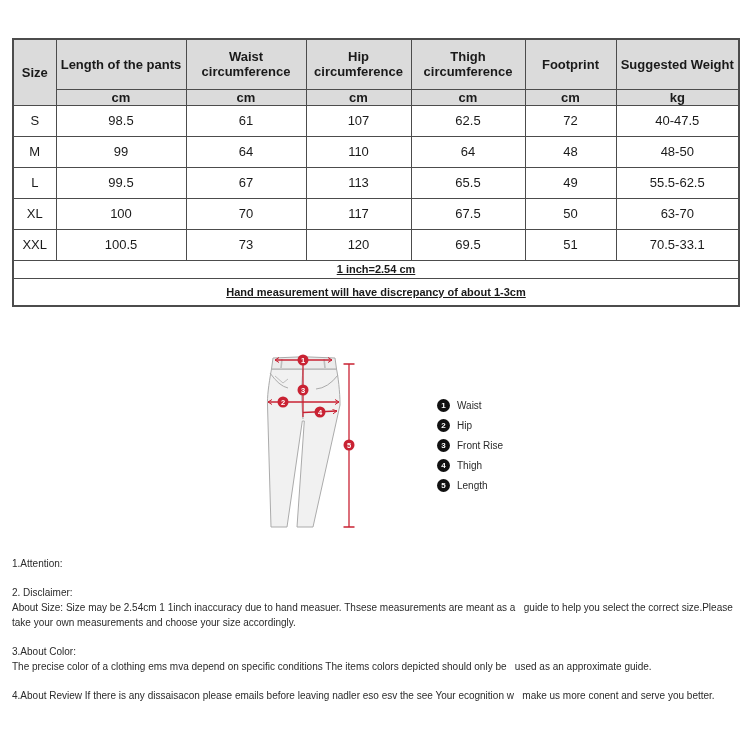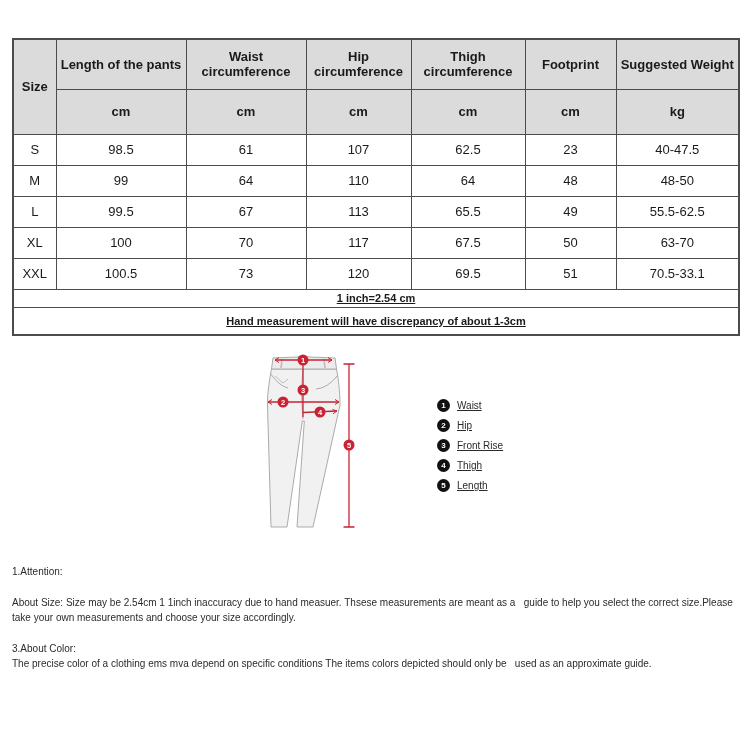"cm" tr.unit-row { height: 45px -> 16px }
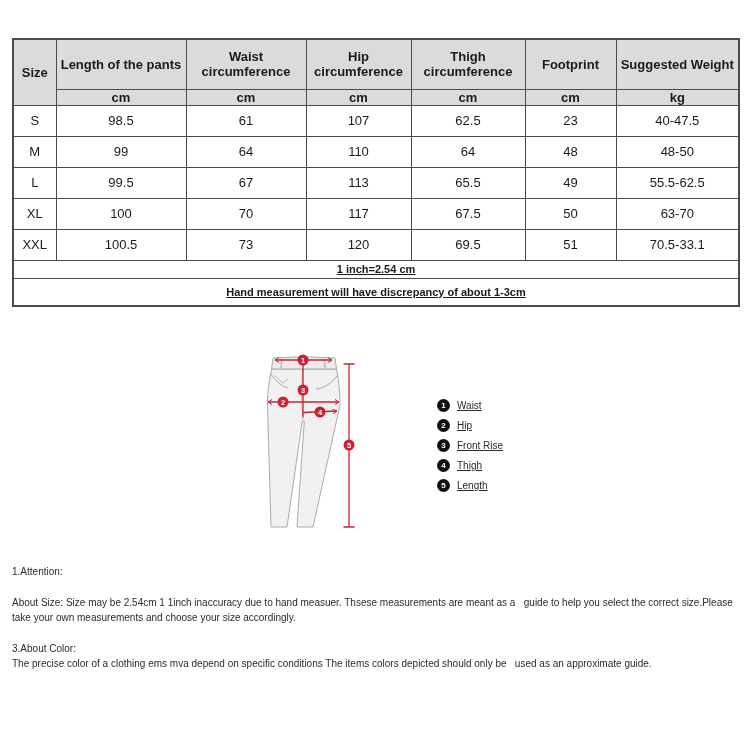"23" td { text: 23 -> 72 }
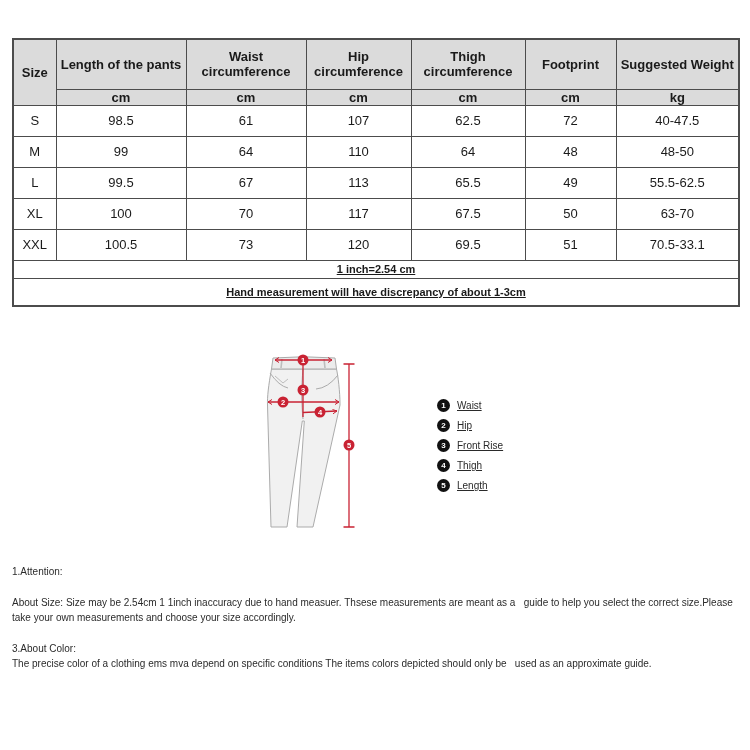"Waist" .legend-label { text-decoration: underline -> none }
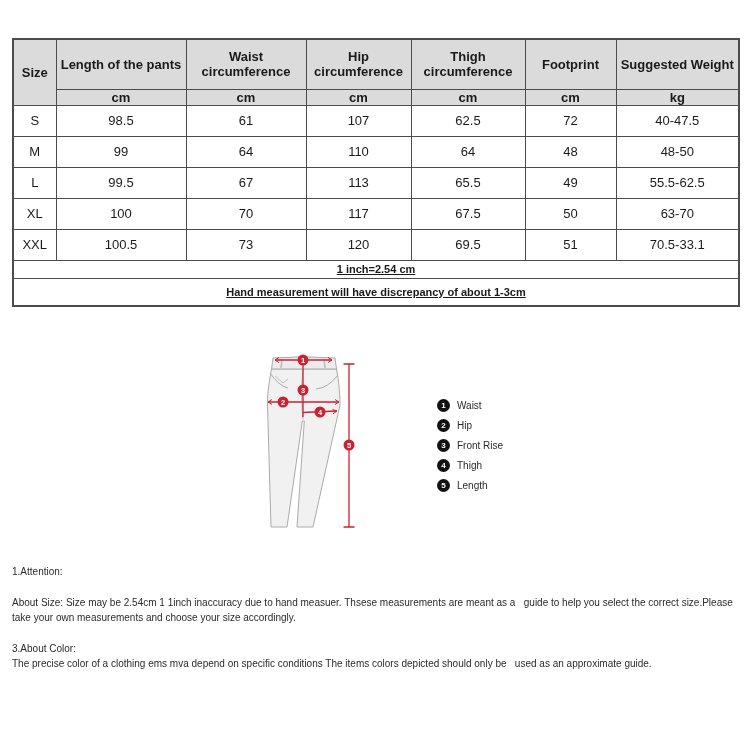"1.Attention:" .note { margin: 16px 0 14px 0 -> 8px 0 14px 0 }
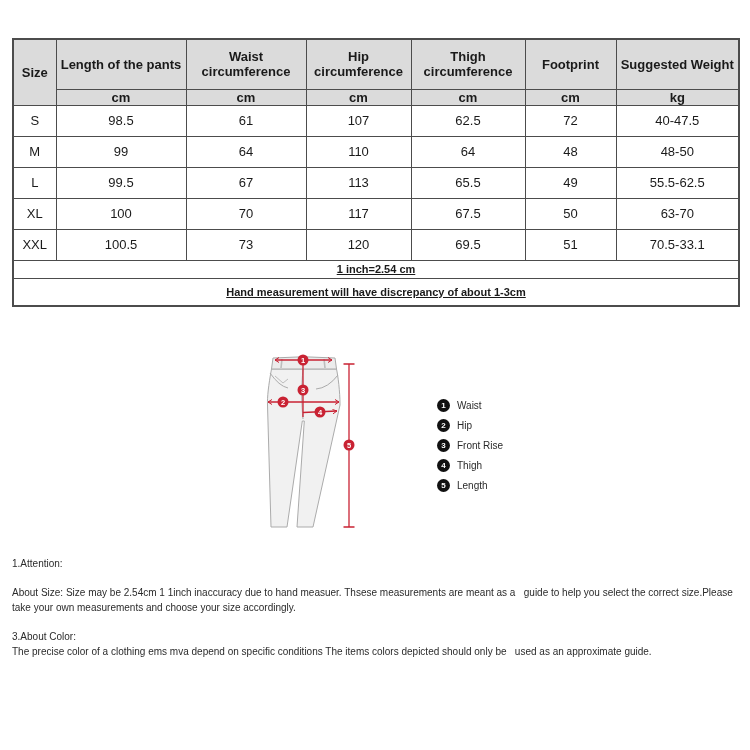"2. Disclaimer:" div.note-heading { html: none -> <div>2. Disclaimer:</div> }
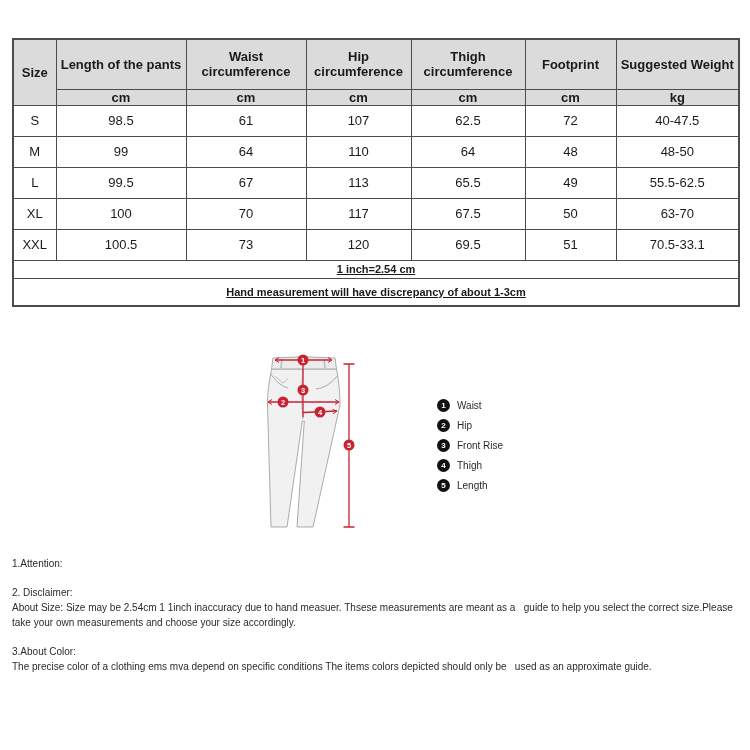"4.About Review If there is" div.note { html: none -> <div> <div>4.About Review If there is any dissaisacon please emails before leaving nadler eso esv the see Your ecognition w make us more conent and serve you better.</div> </div> }
